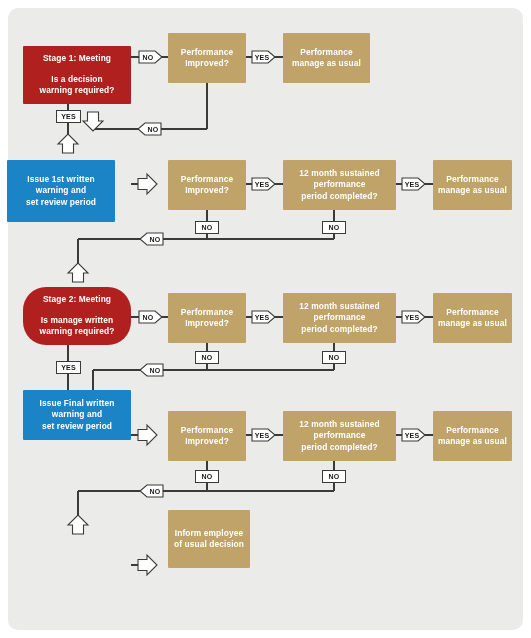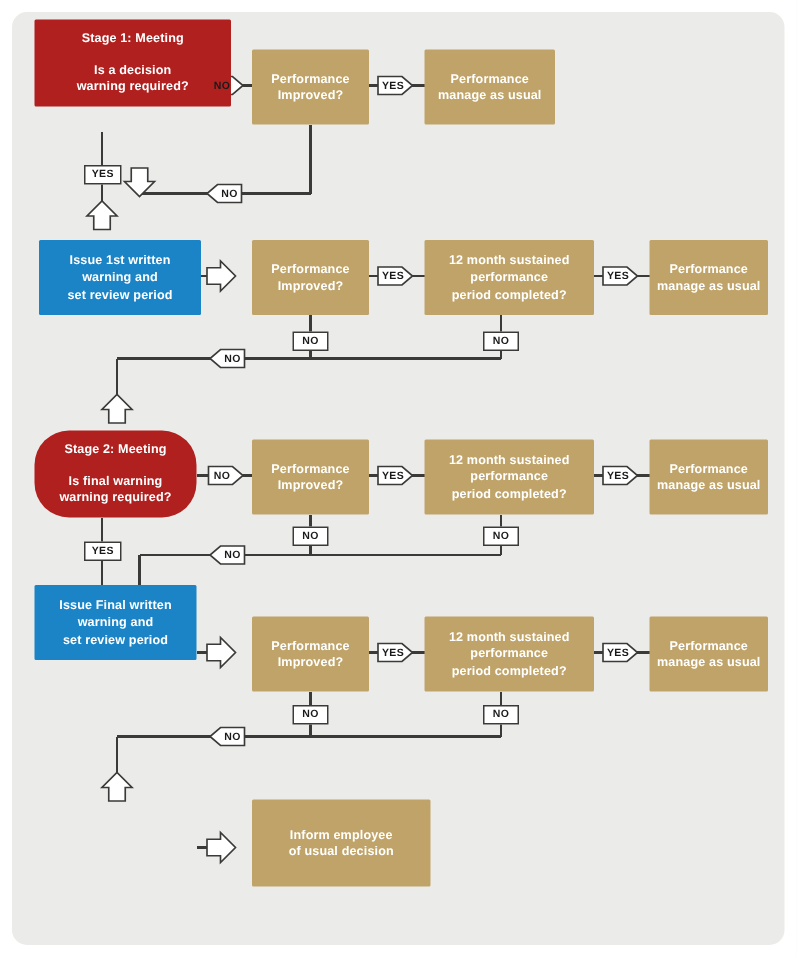"Stage 1: Meeting" div.node { top: 13px -> 46px; width: 131px -> 108px }
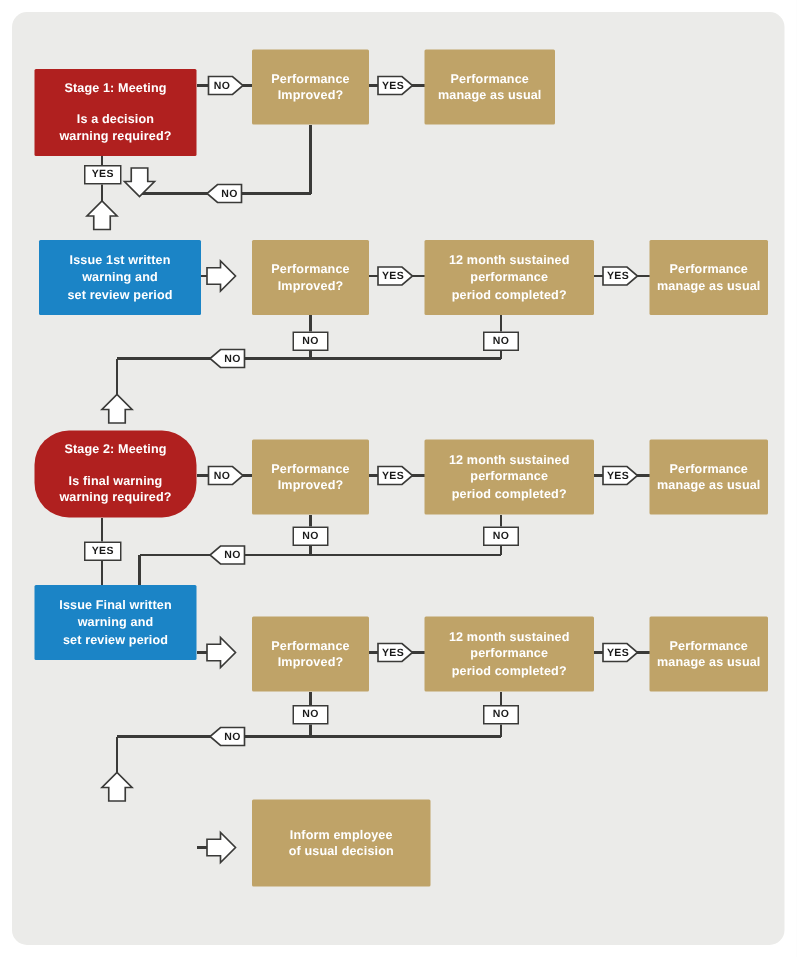"Issue 1st written" div.node { height: 50px -> 62px; left: 26px -> 7px }
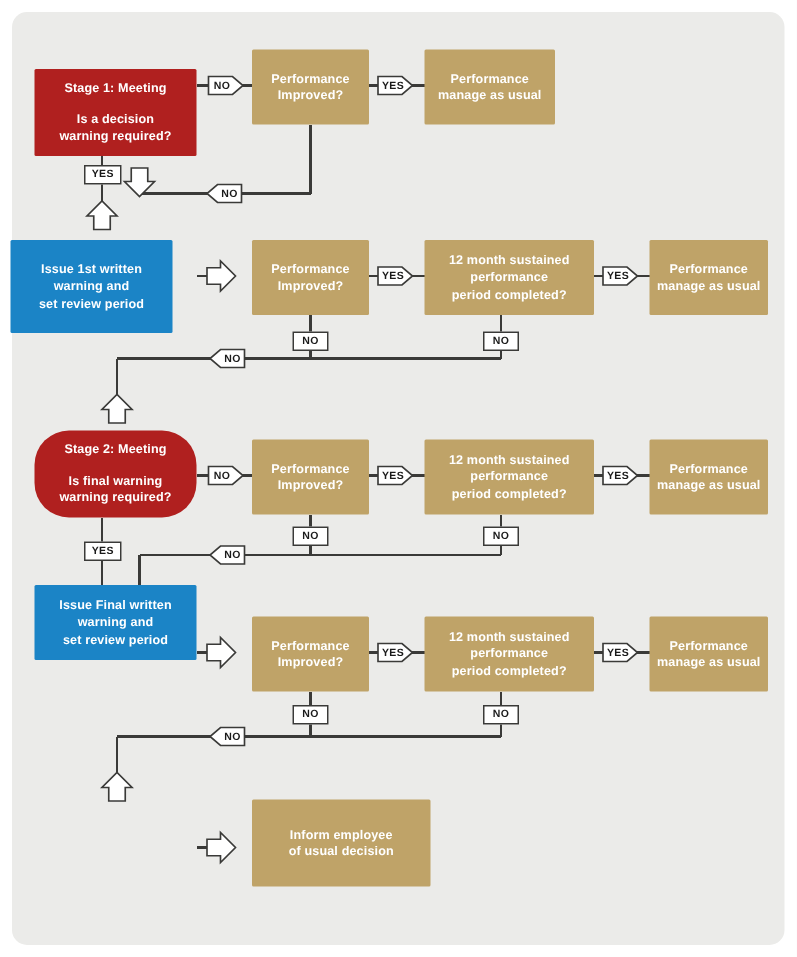"Is final warning" span.ln { text: final warning -> manage written }
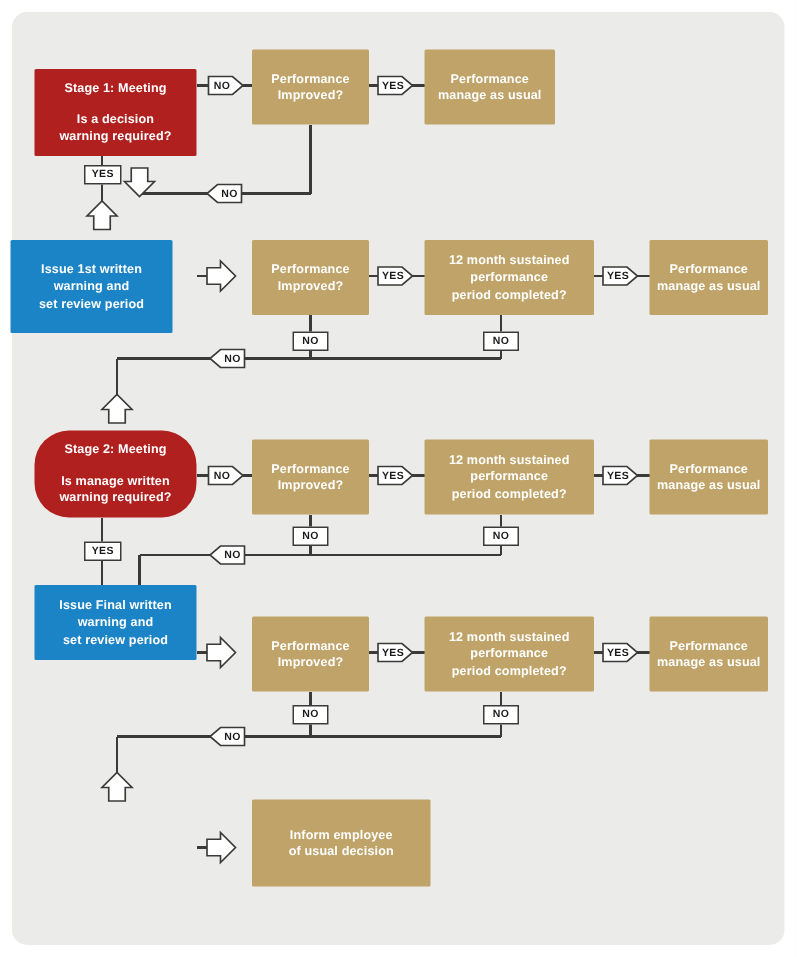"Inform employee" div.node { top: 533px -> 510px; width: 119px -> 82px }
